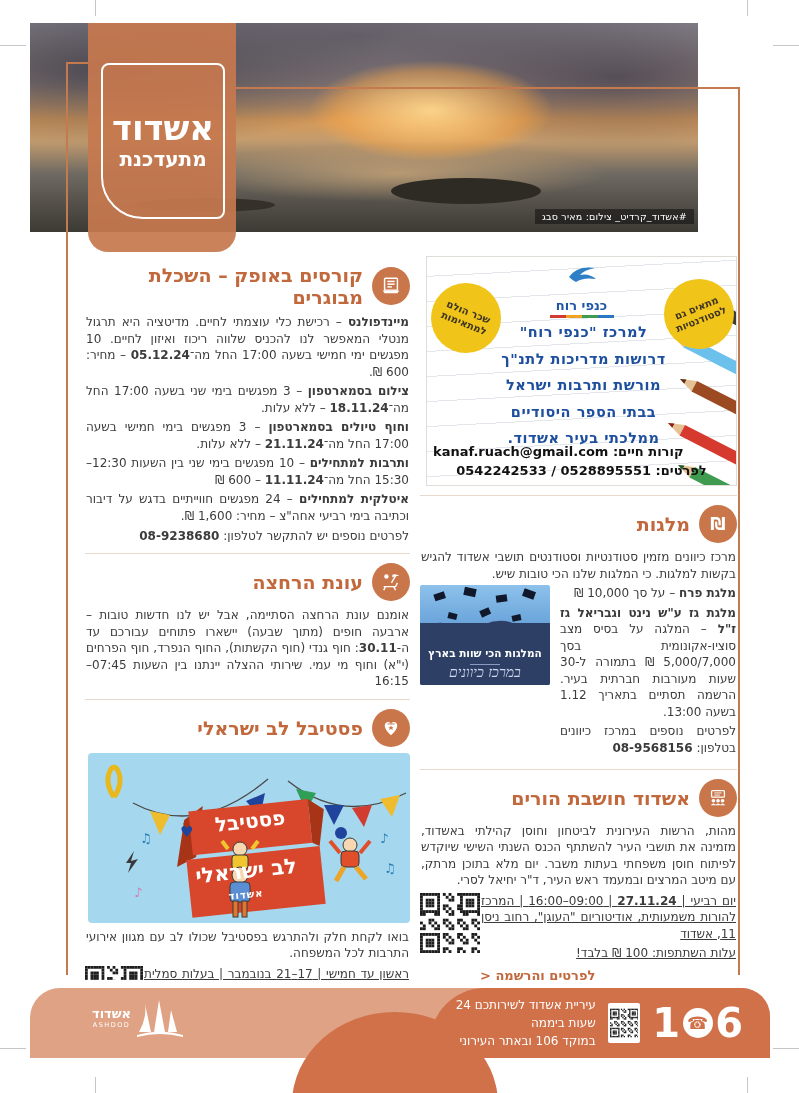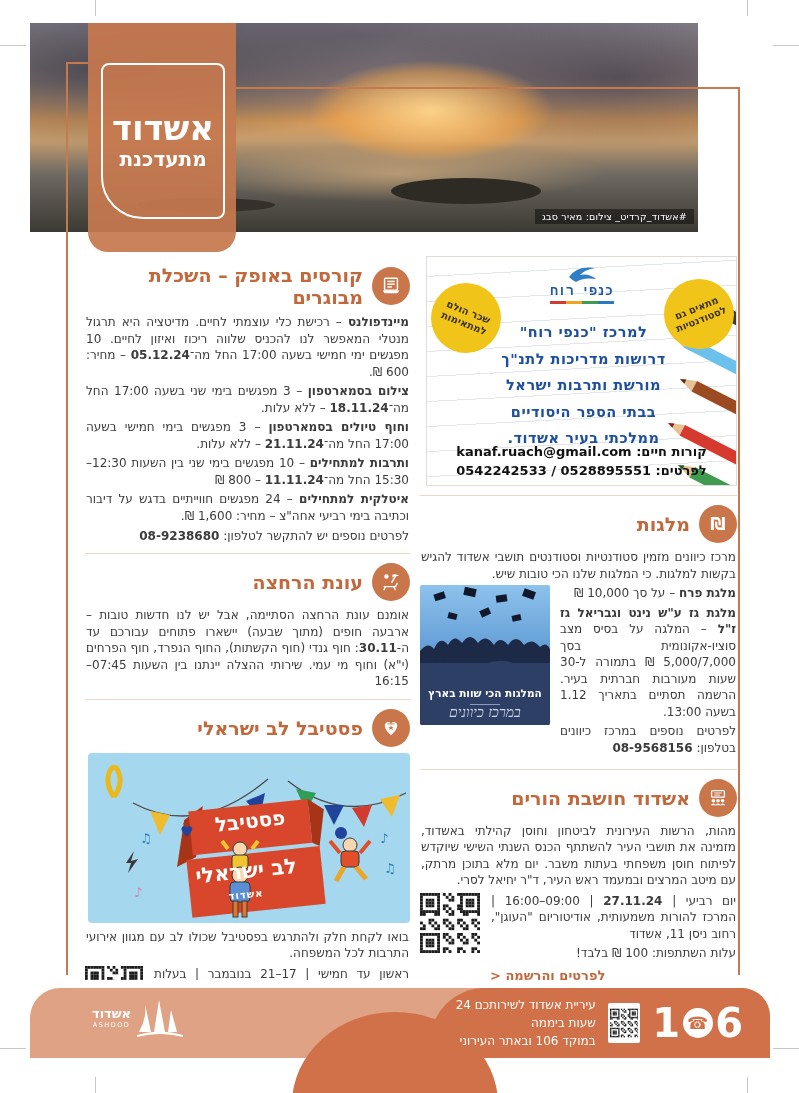"כנפי רוח" .ad-brand { font-family: Liberation Mono, monospace -> none; margin-top: 1px -> 15px }
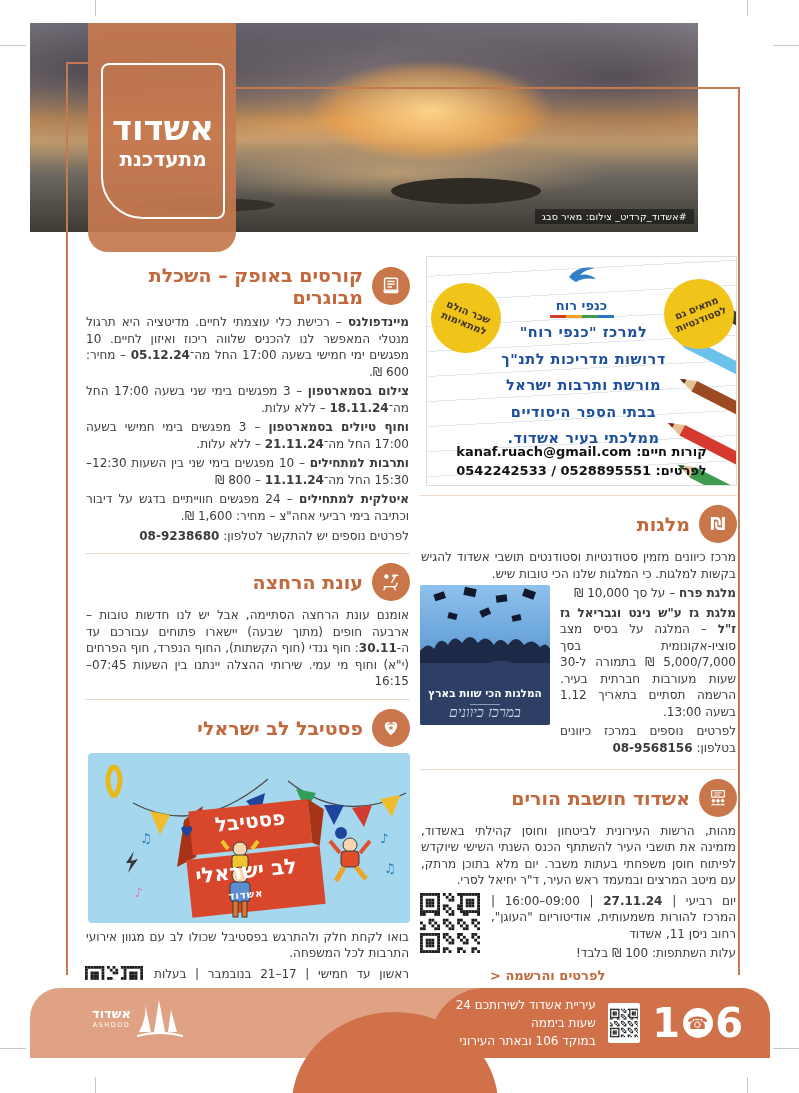"קורות חיים: kanaf.ruach@gmail.com" .ad-contact { text-align: center -> left }
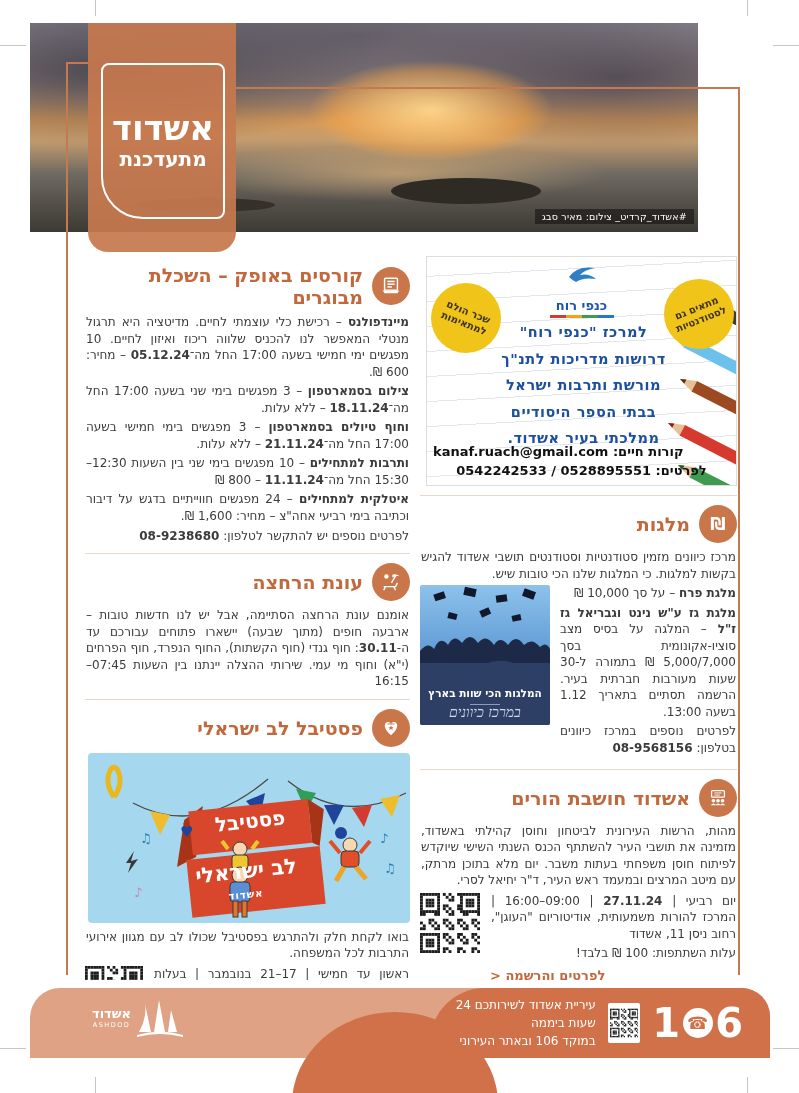"– 800 ₪" span { text: 800 -> 600 }
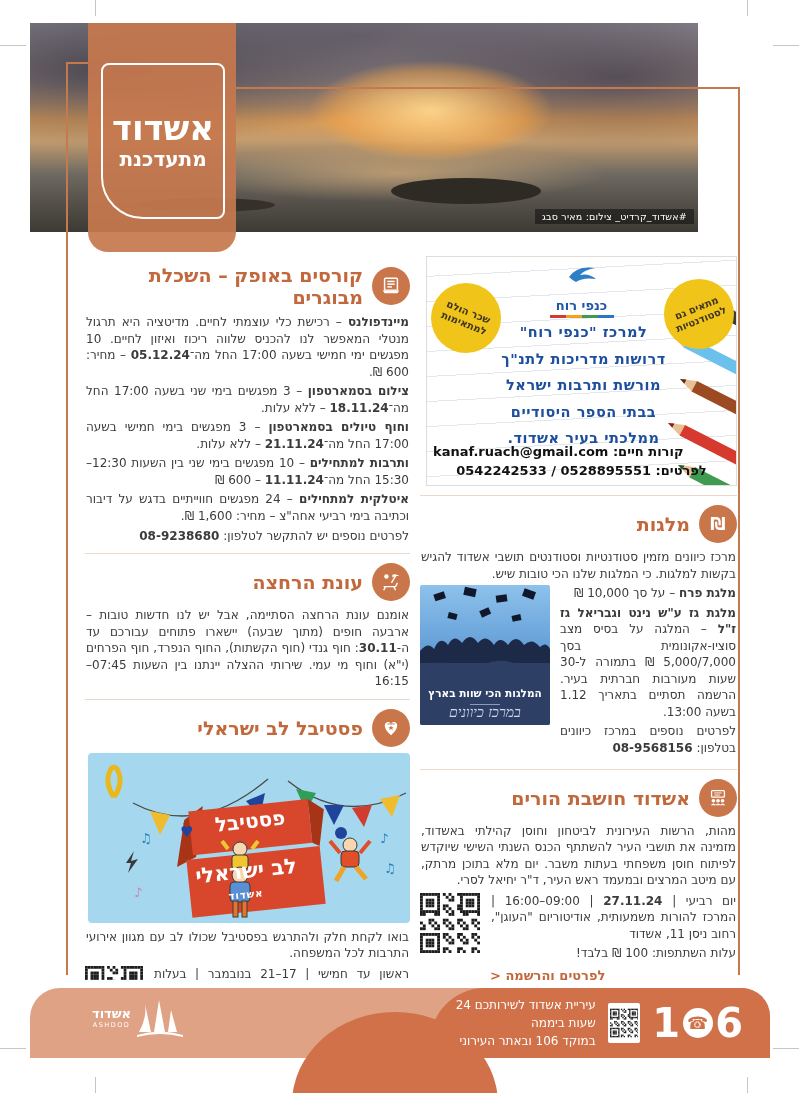"המלגות הכי שוות בארץ" .grad-img { height: 140px -> 100px }
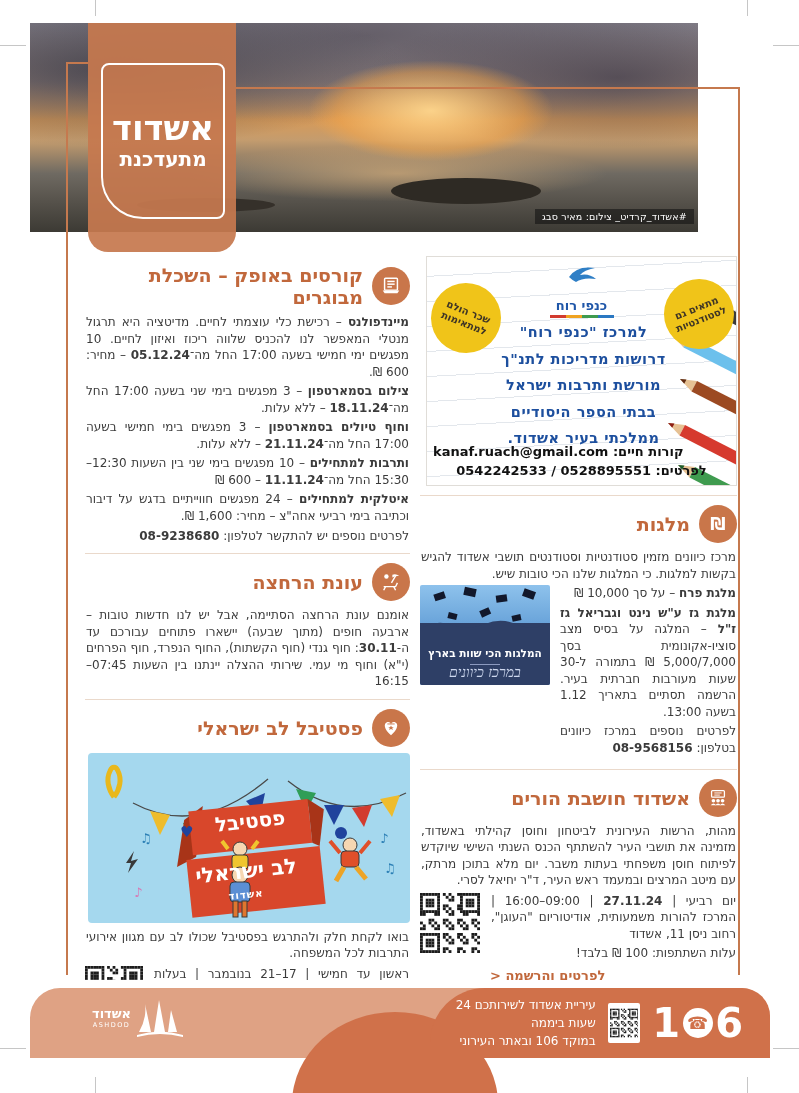"יום רביעי | 27.11.24 |" .row { gap: 10px -> none; text-decoration: none -> underline }
